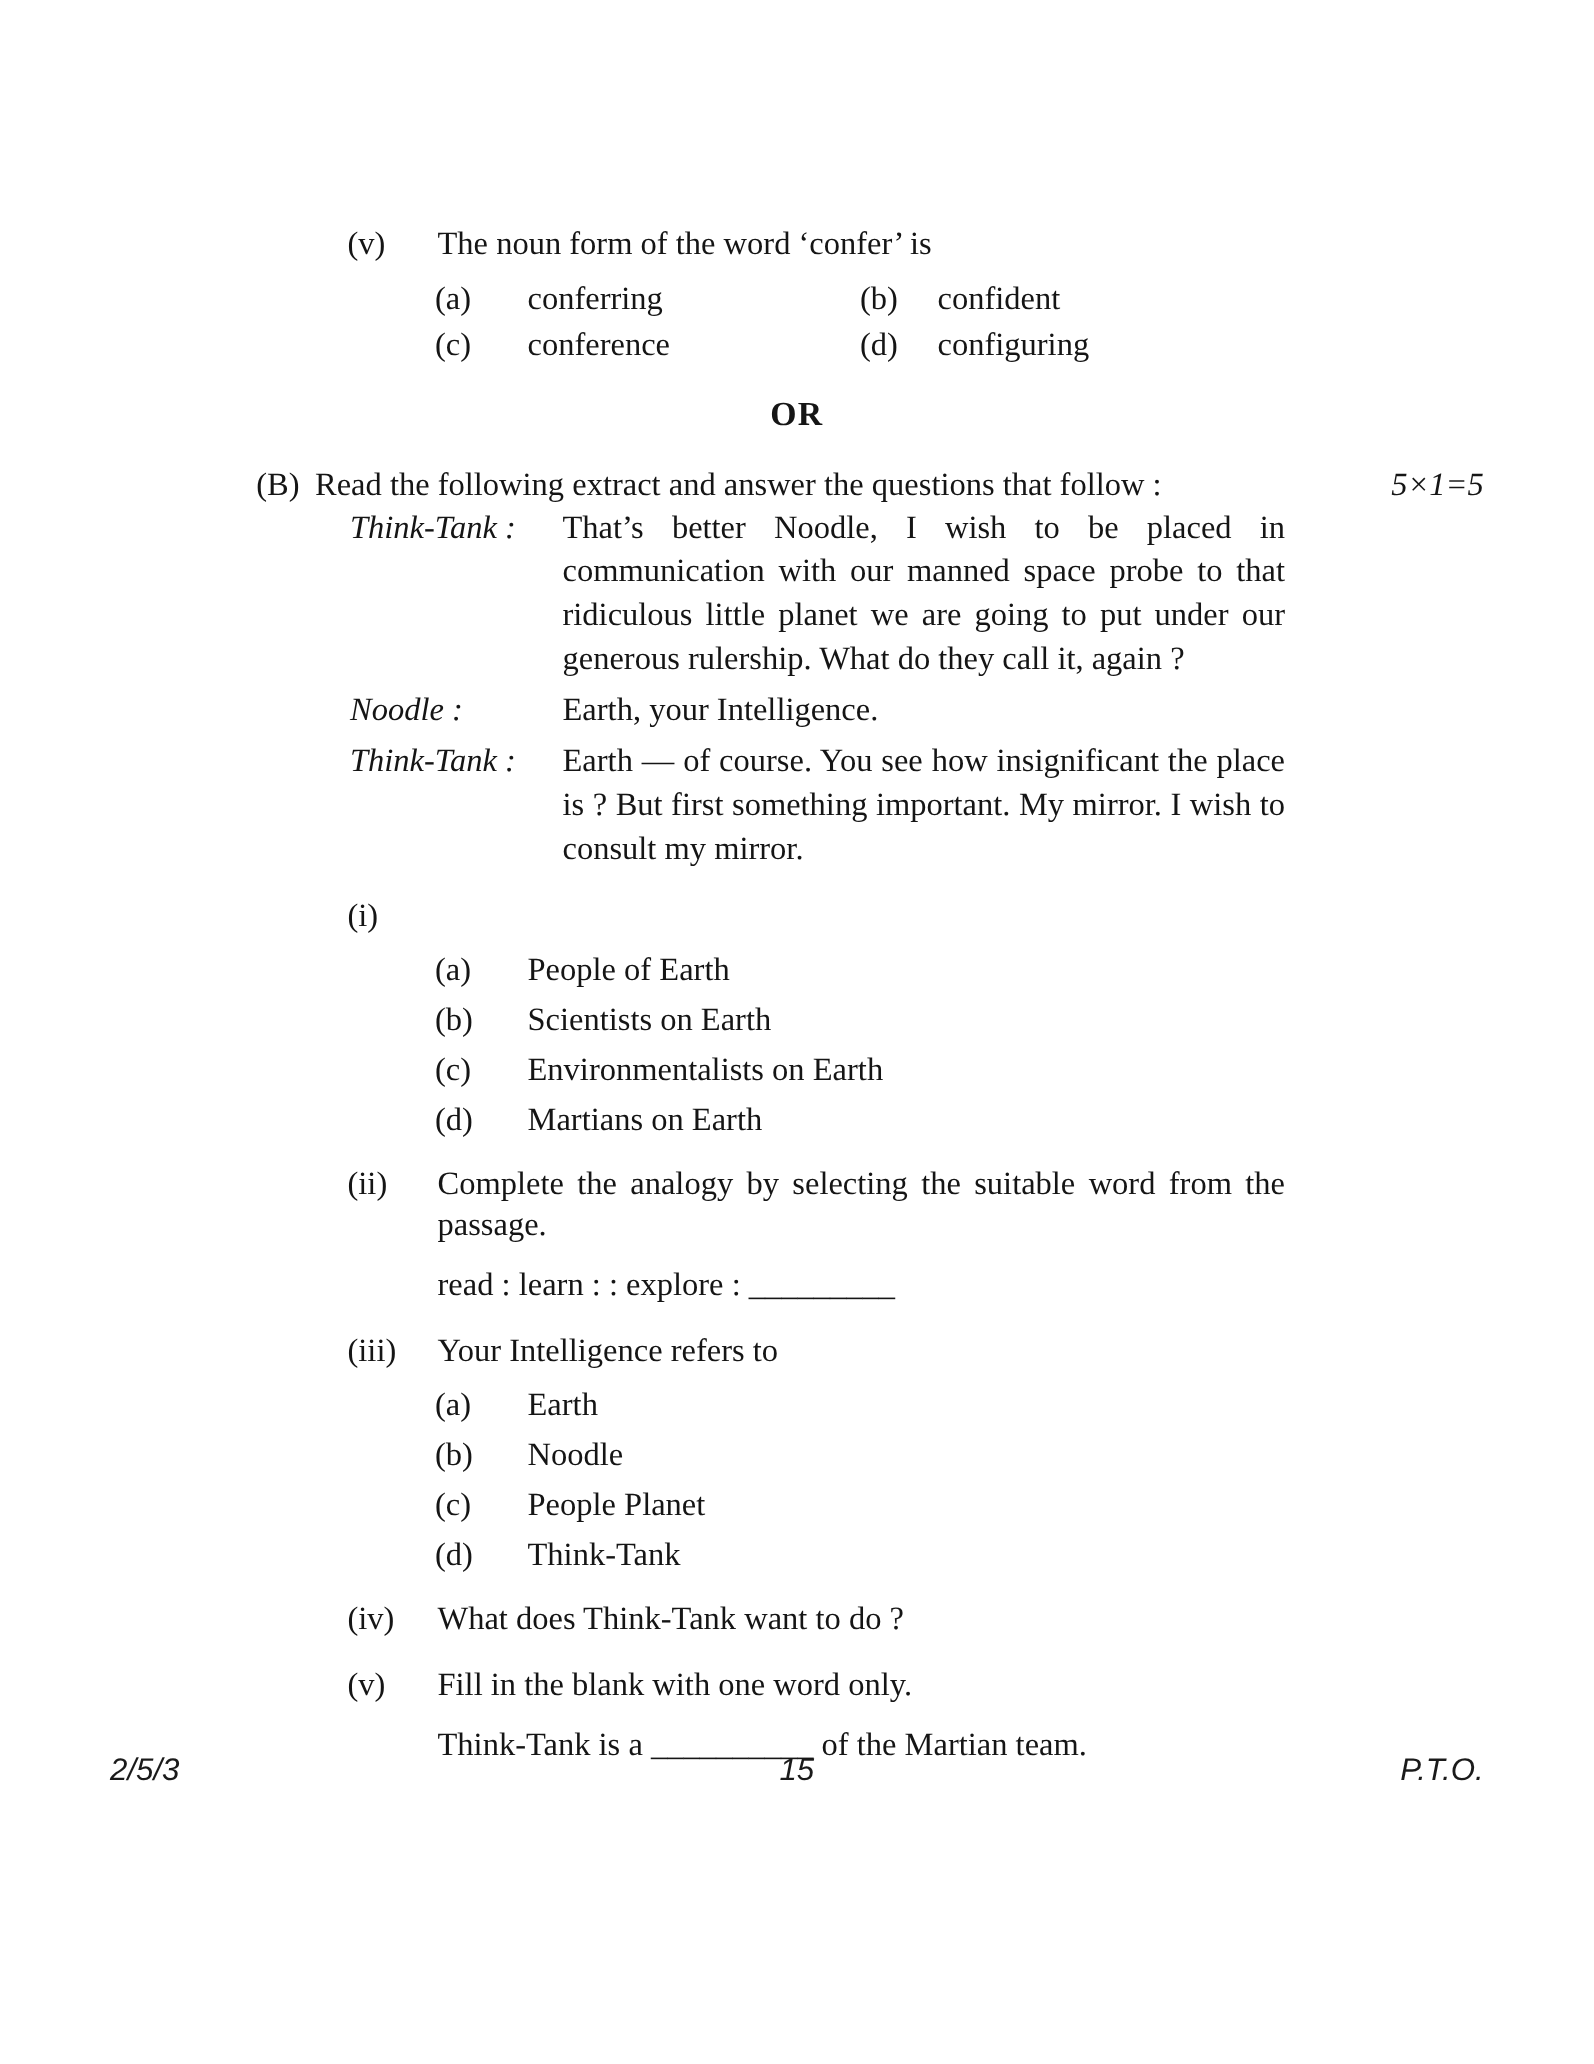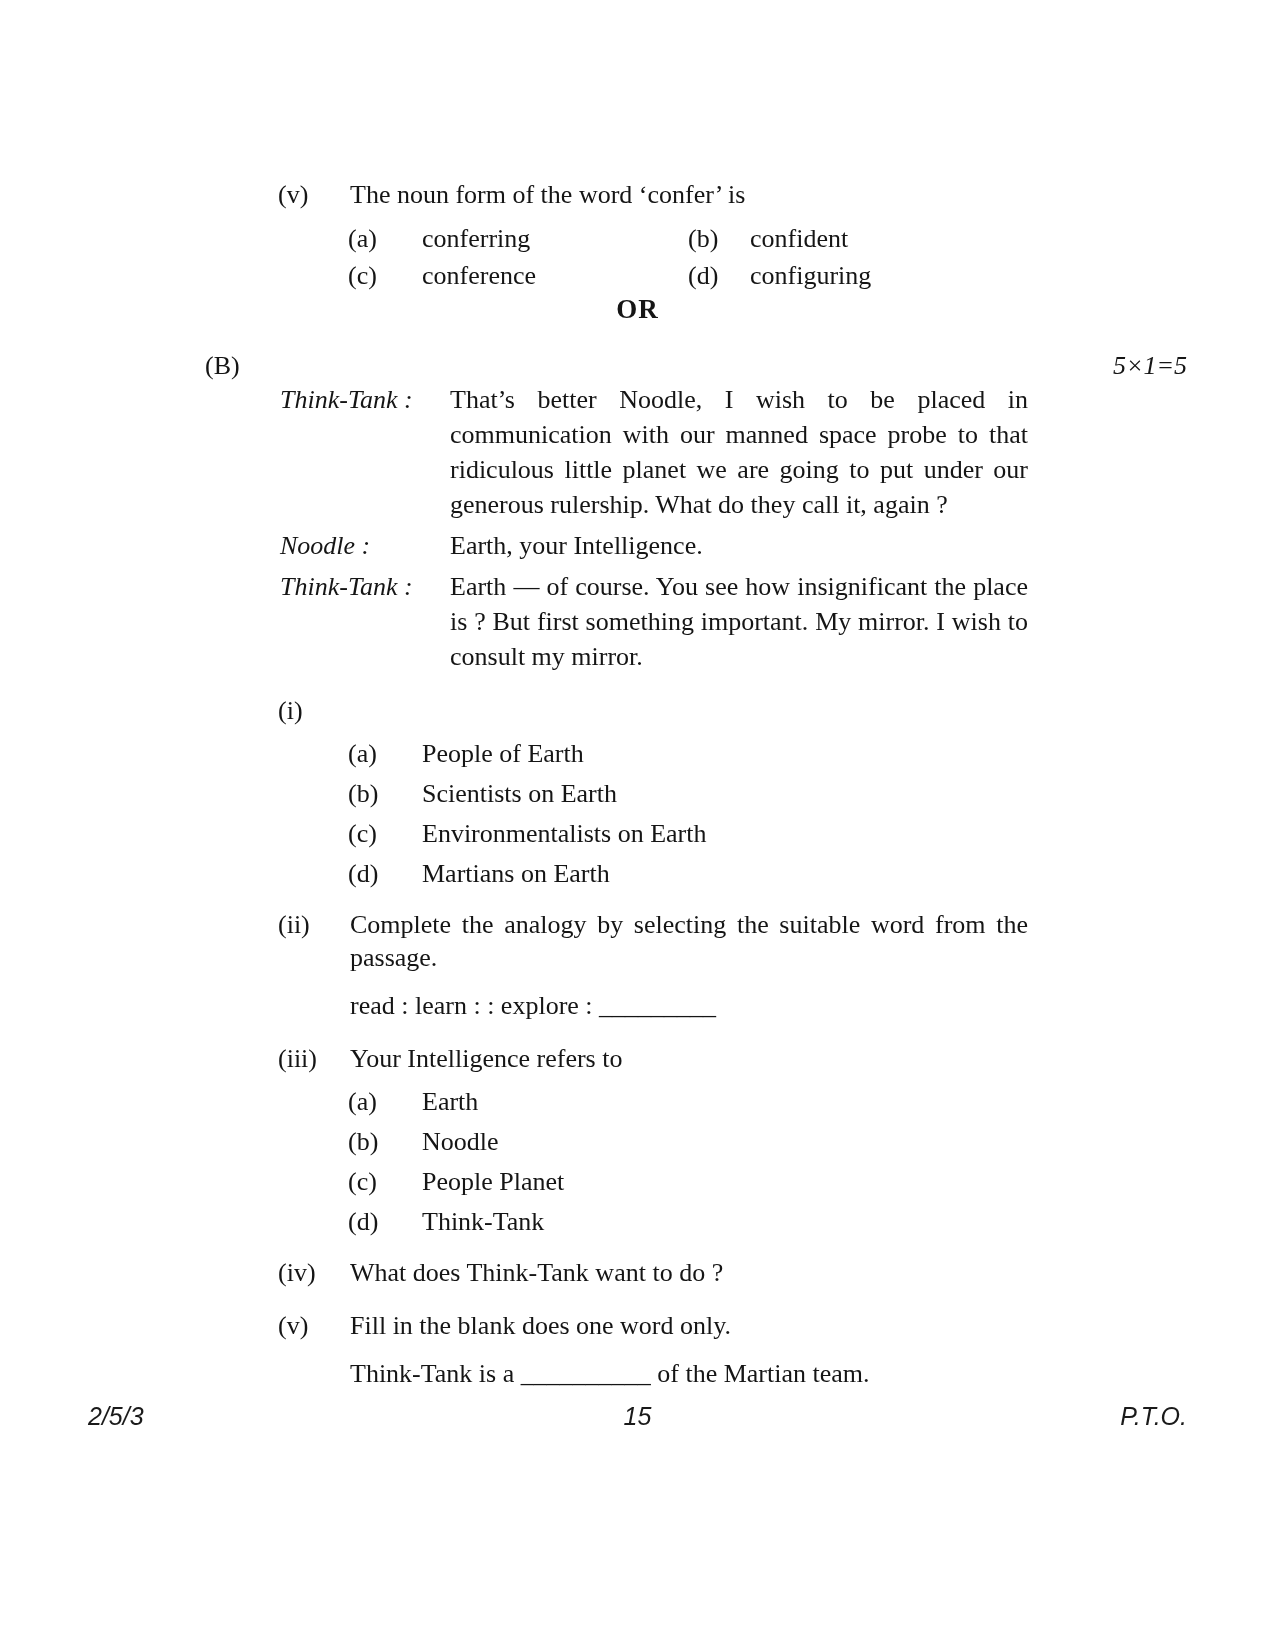"OR" .or-divider { margin-top: none -> 22px }
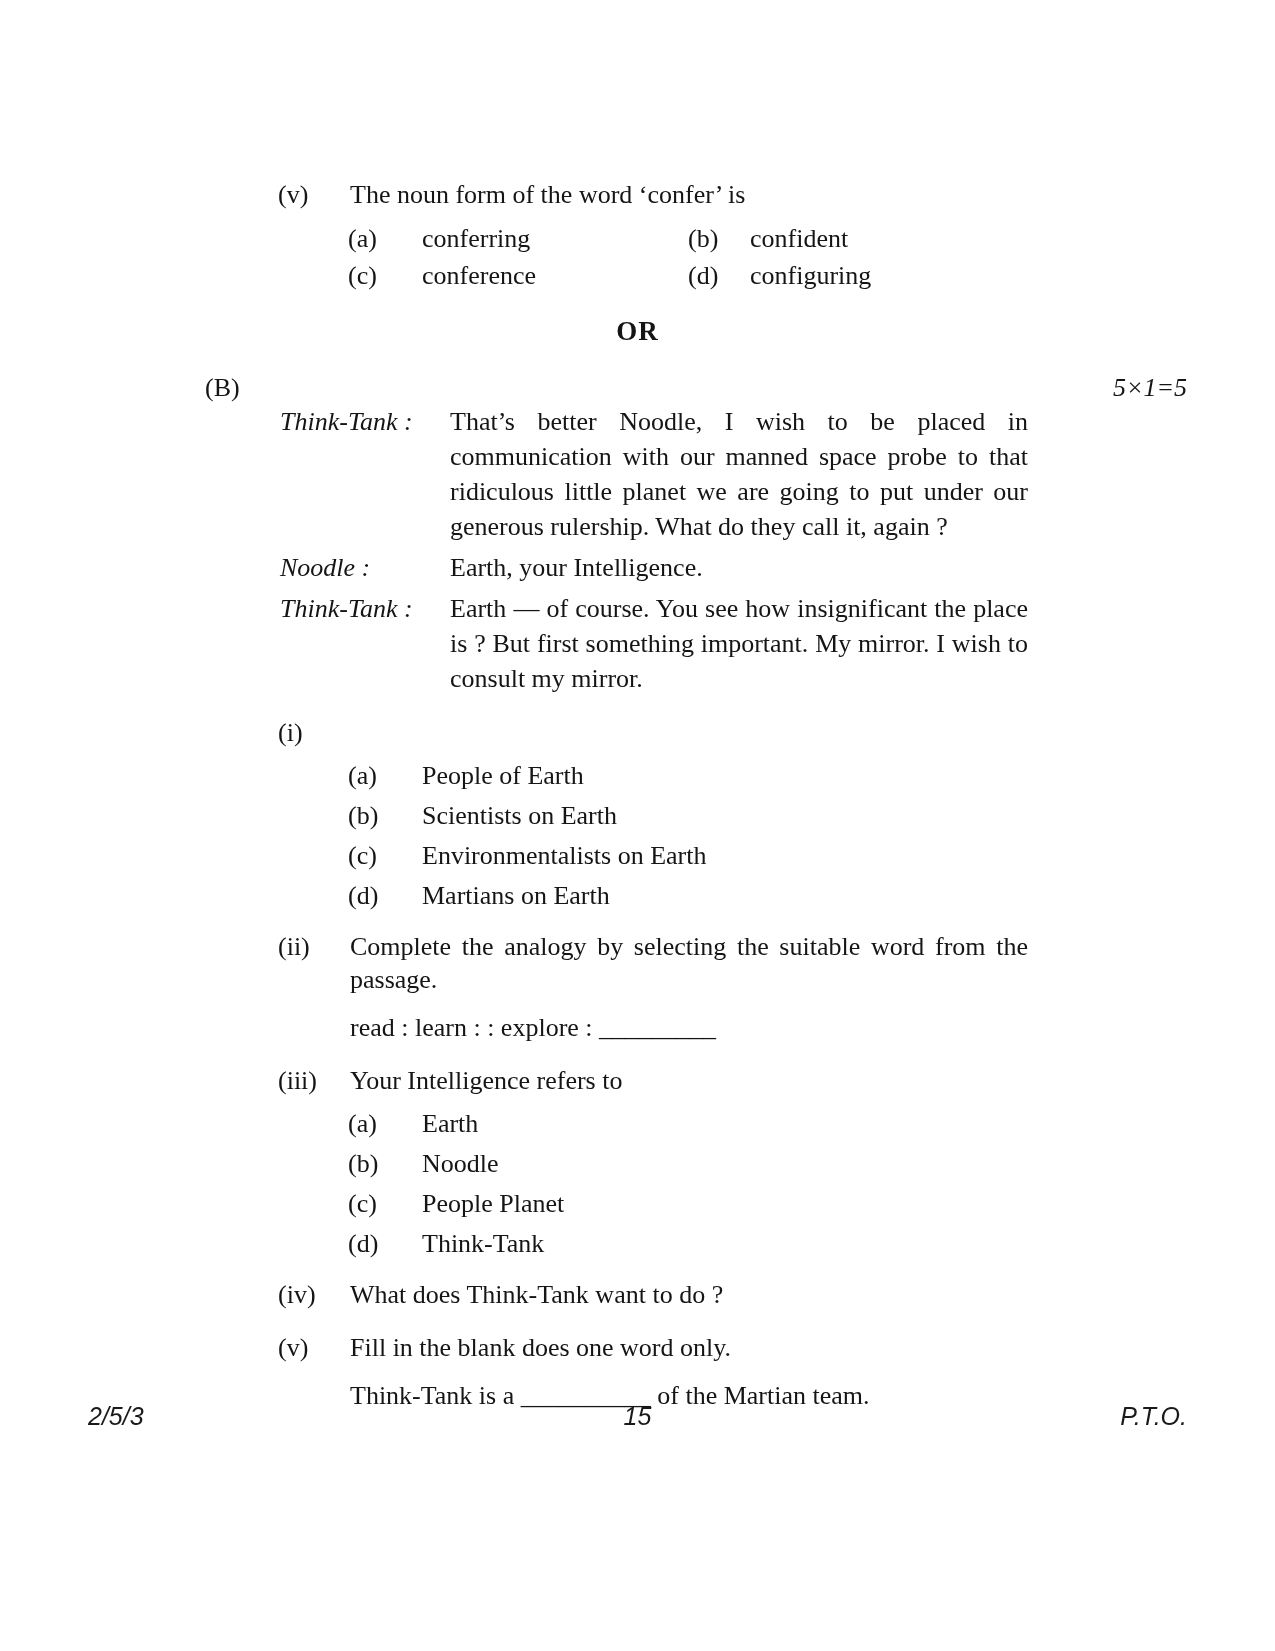"Read the following extract and" span.b-text { html: none -> <span>Read the following extract and answer the questions that follow :</span> }
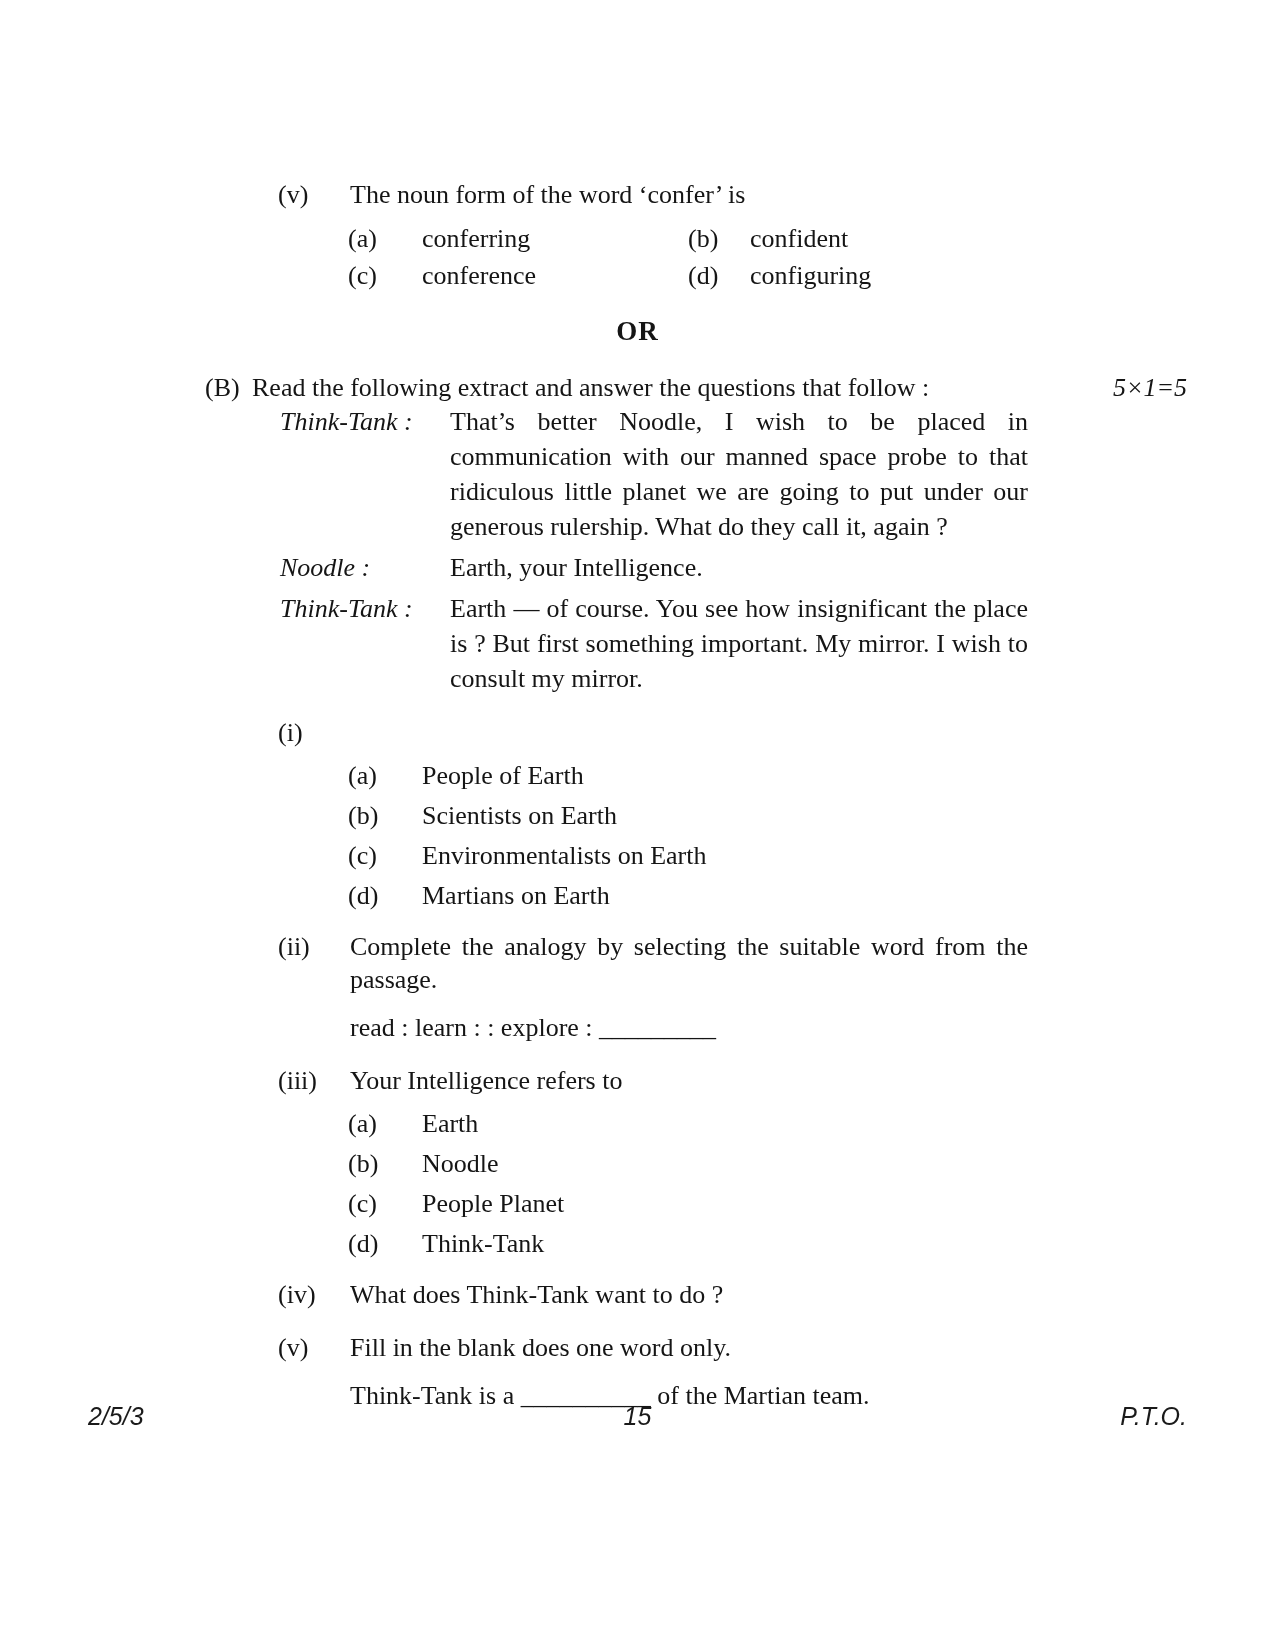"Fill in the blank does" span.qtext { text: does -> with }
